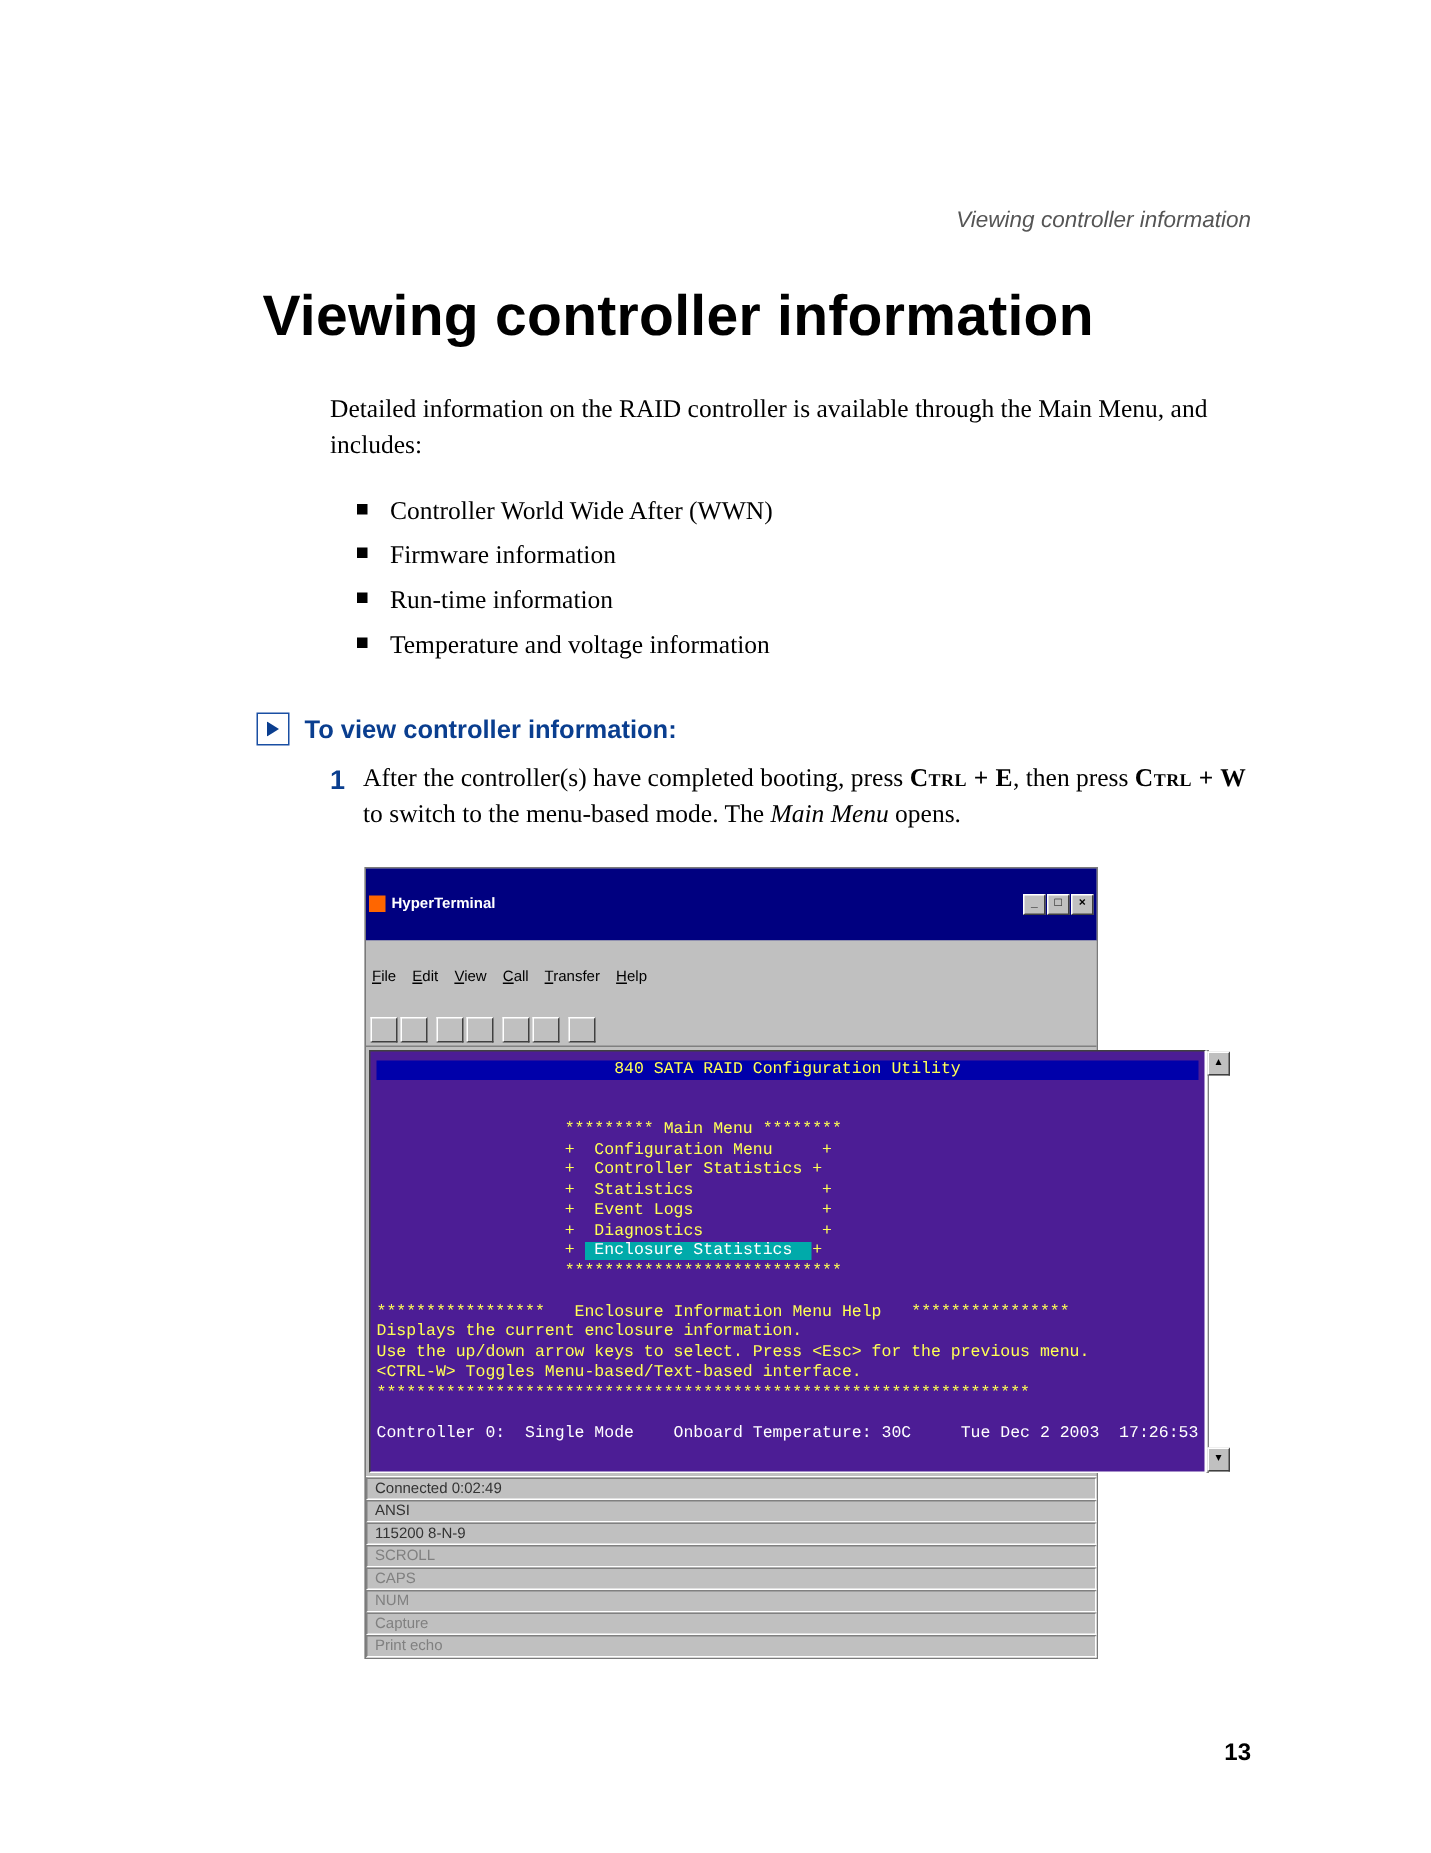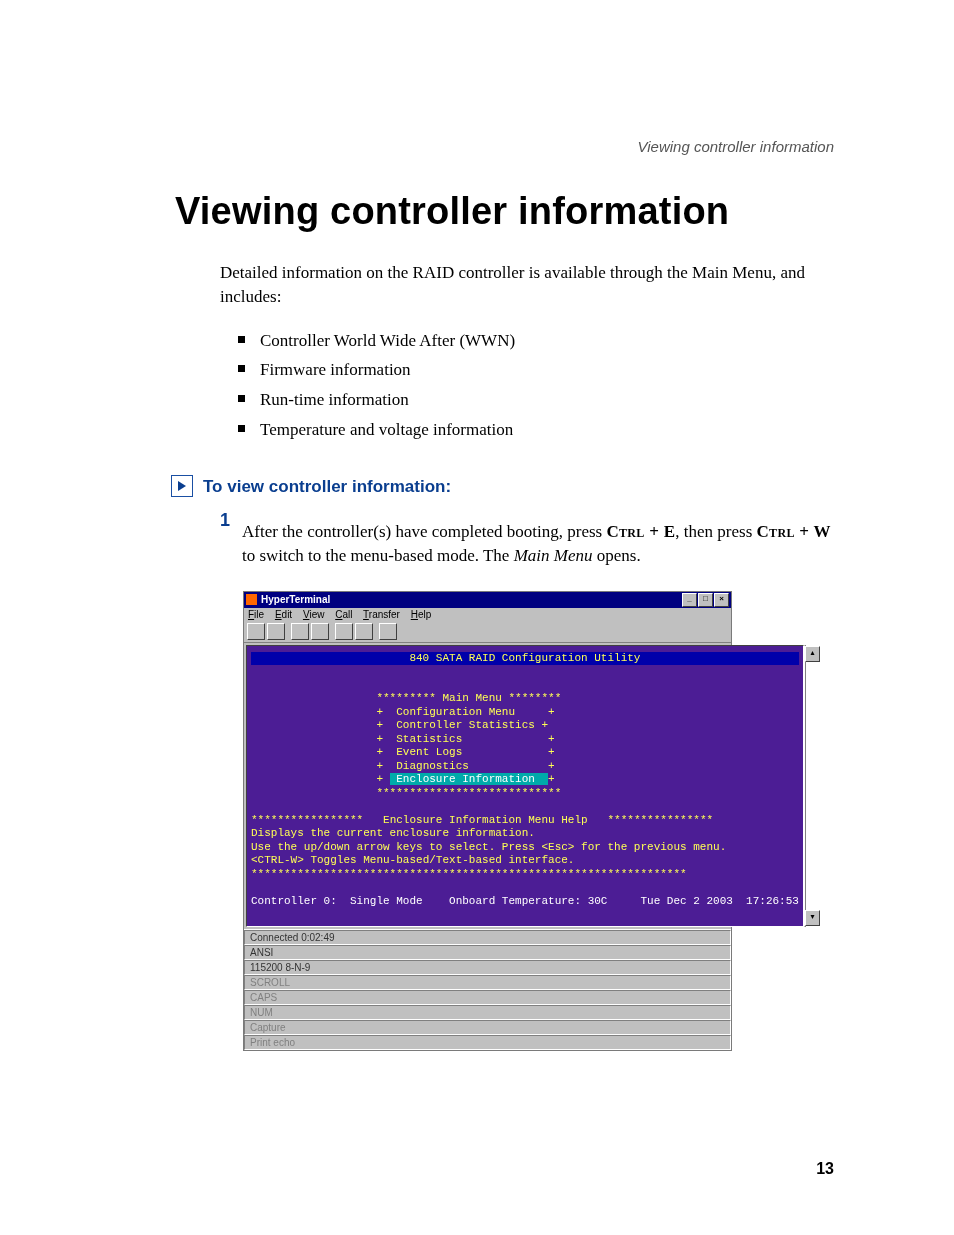"After the controller(s) have completed" .step .txt { margin-top: 13px -> none }
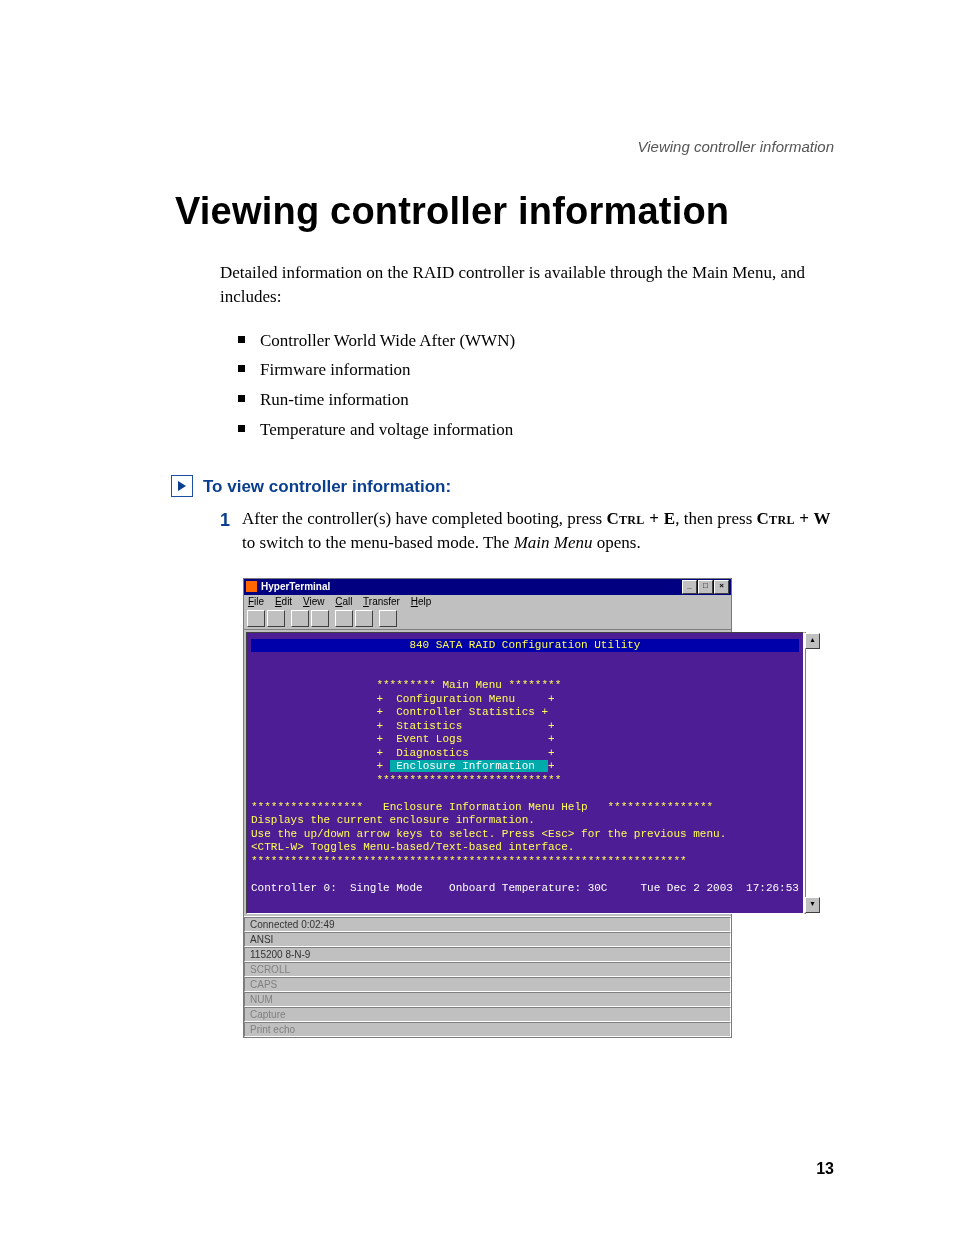"HyperTerminal" .titlebar { padding: 0 2px -> 16px 2px }
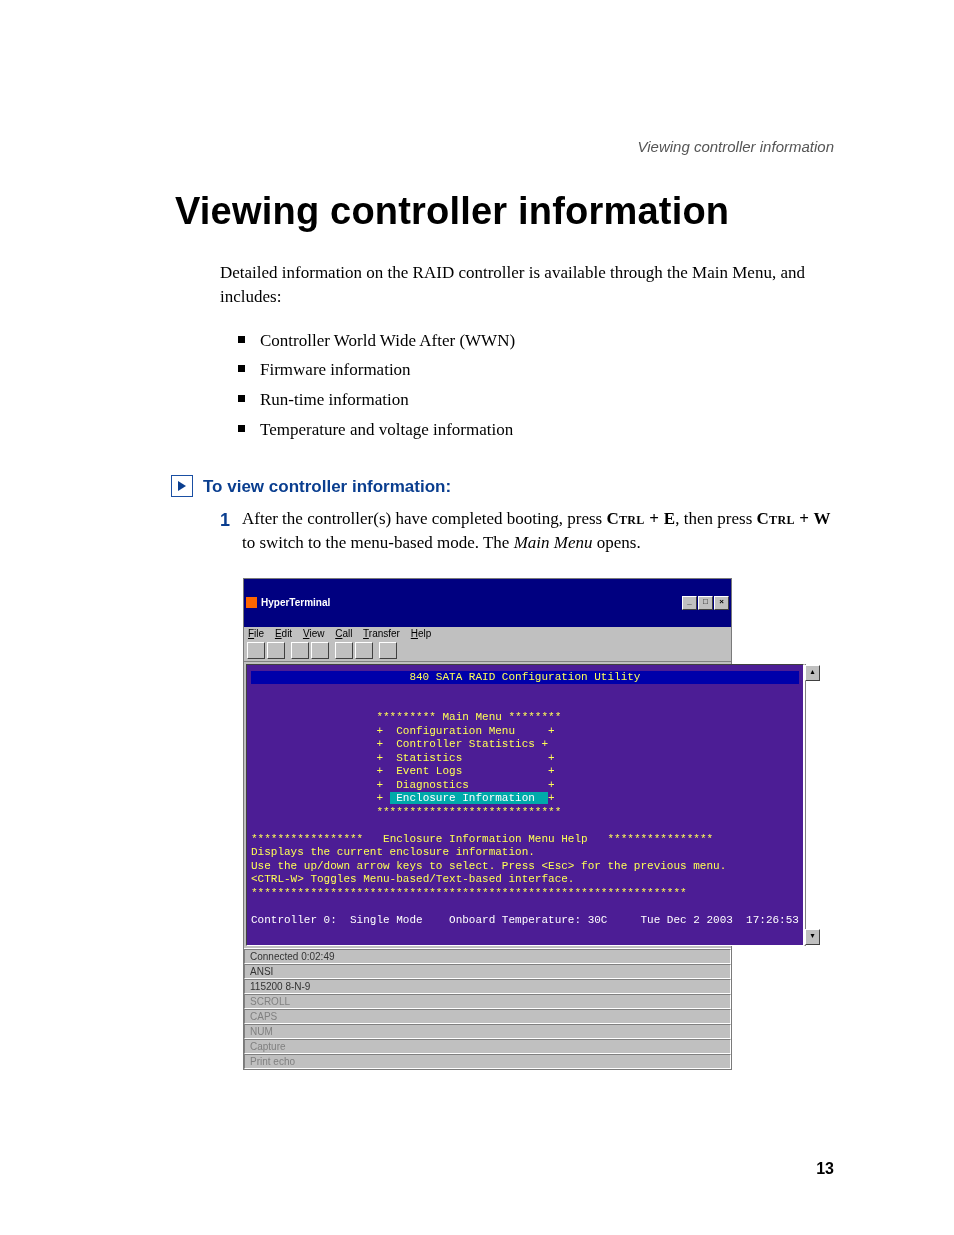"File Edit View Call Transfer" .menubar { padding: 1px 4px -> 19px 4px }
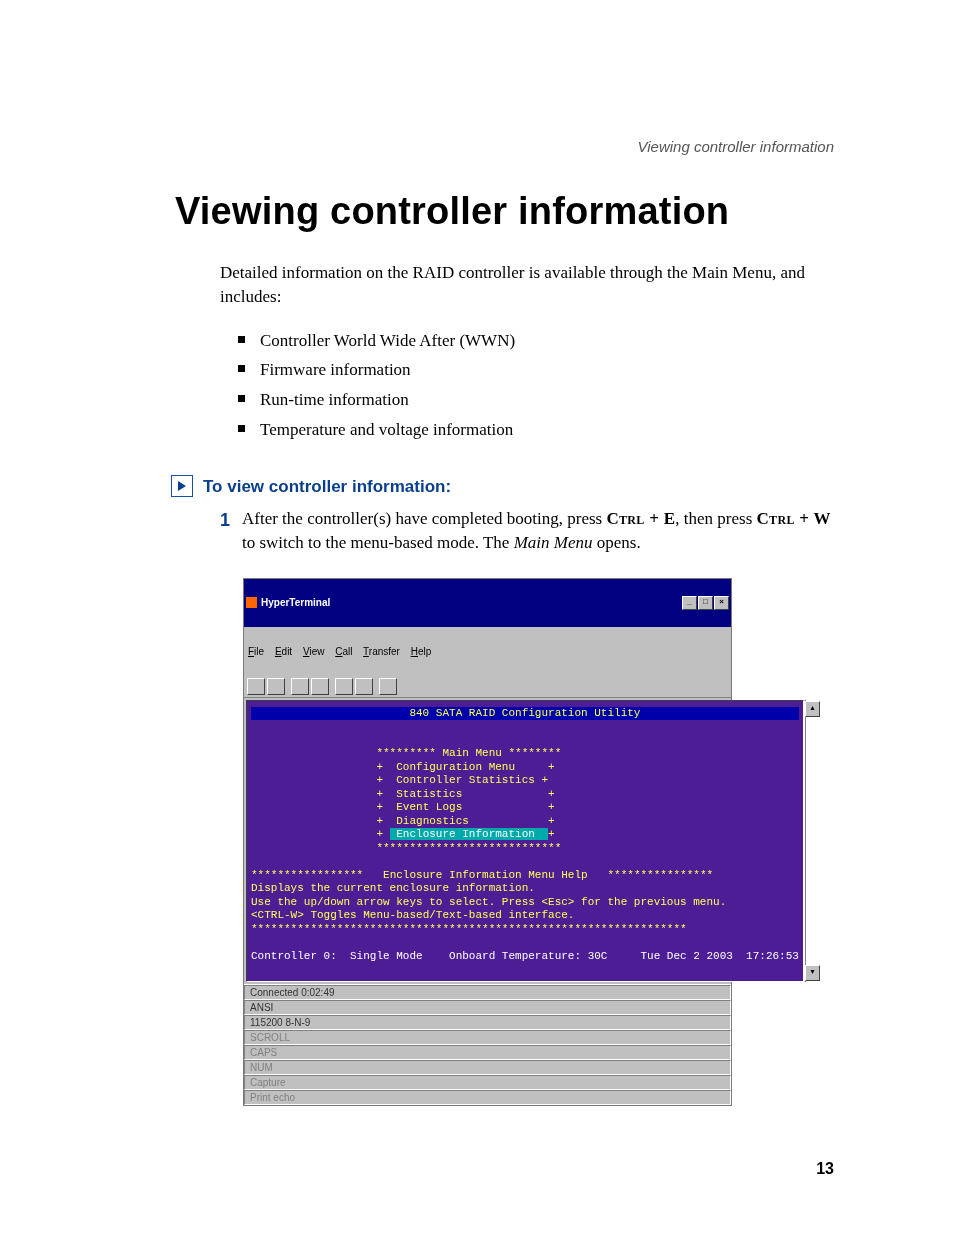"Enclosure Information" span { text: Information -> Statistics }
